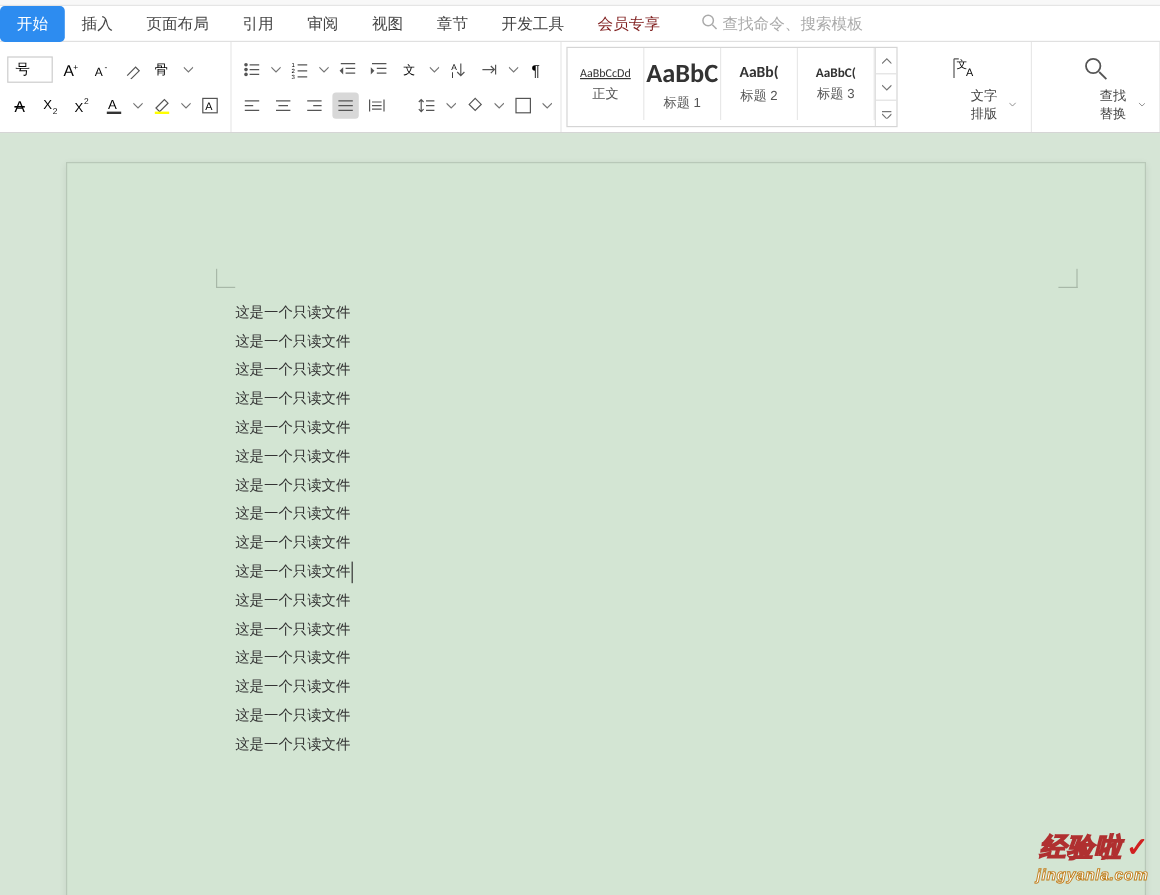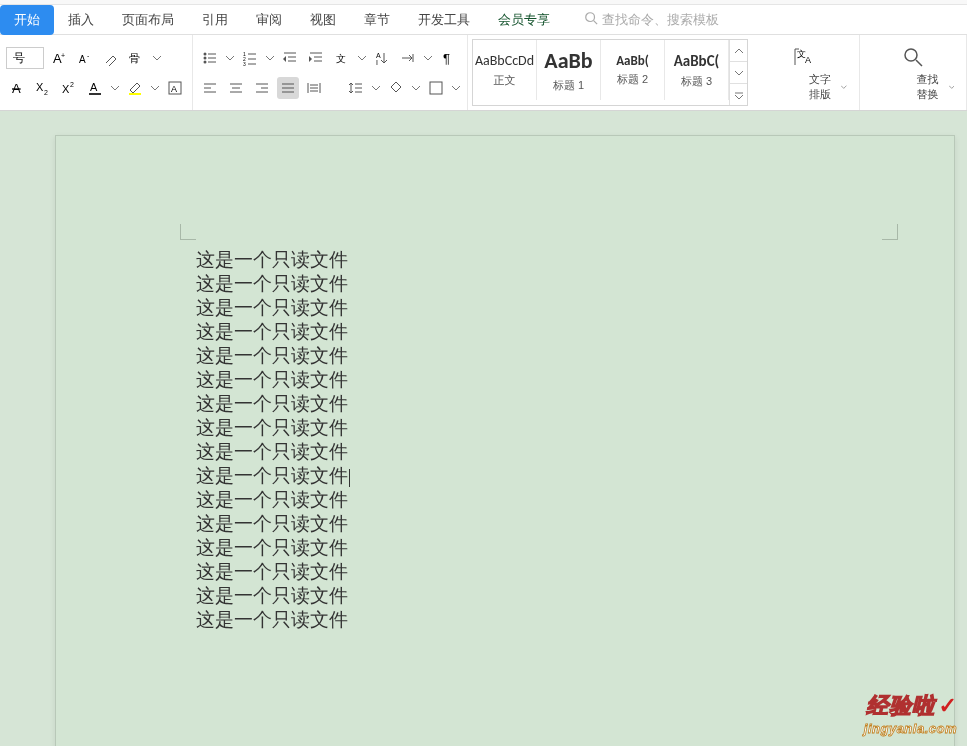"会员专享" div.tab { color: #14532d -> #7f1d1d }
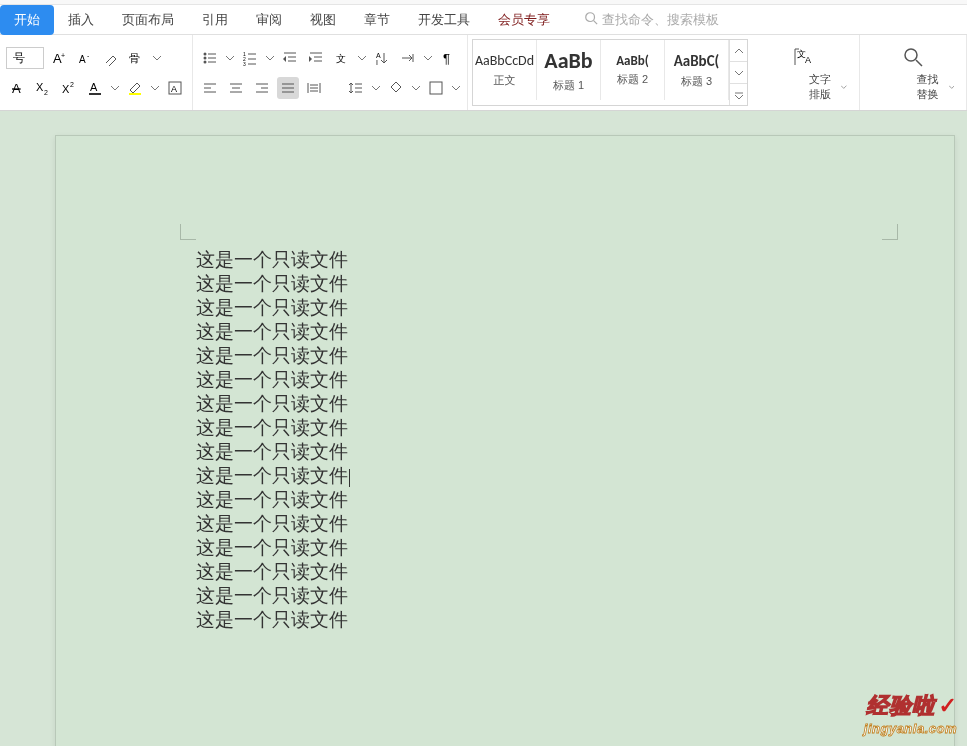"AaBbCcDd" div.style-preview { font-size: 14px -> 10px; text-decoration: none -> underline }
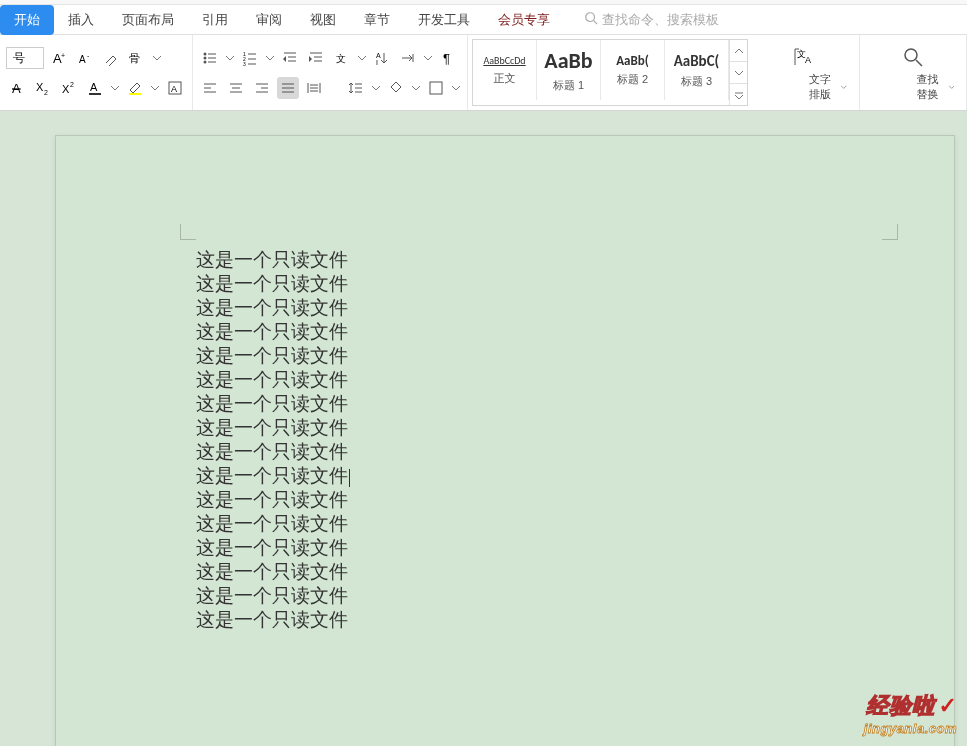"AaBb" div.style-preview { text: AaBb -> AaBbC }
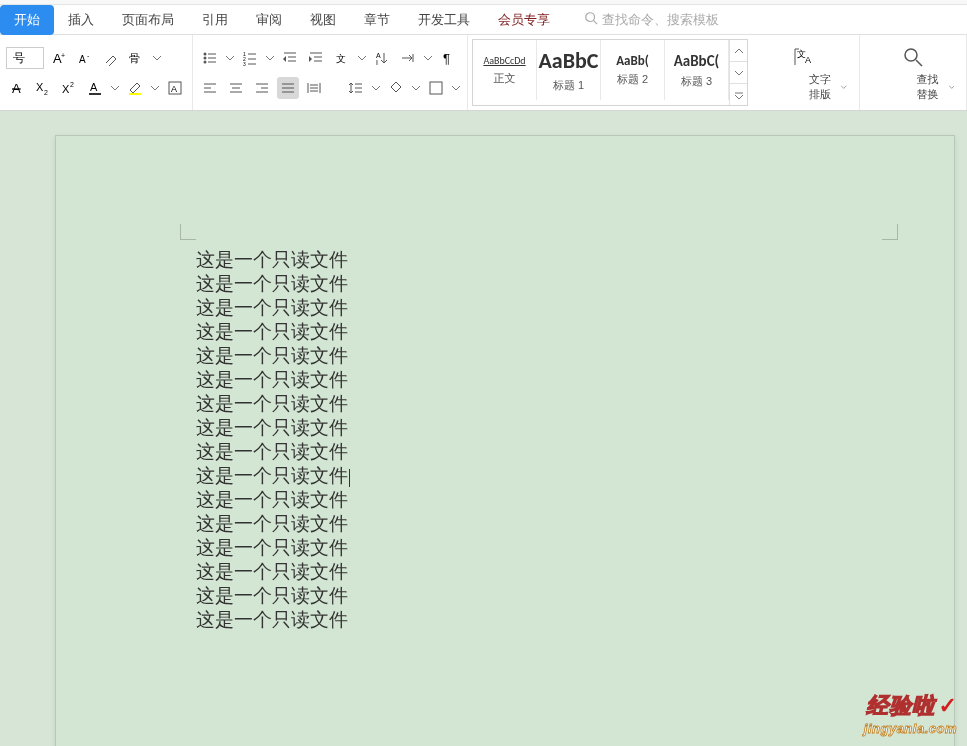"AaBbC(" div.style-preview { font-size: 15px -> 11px }
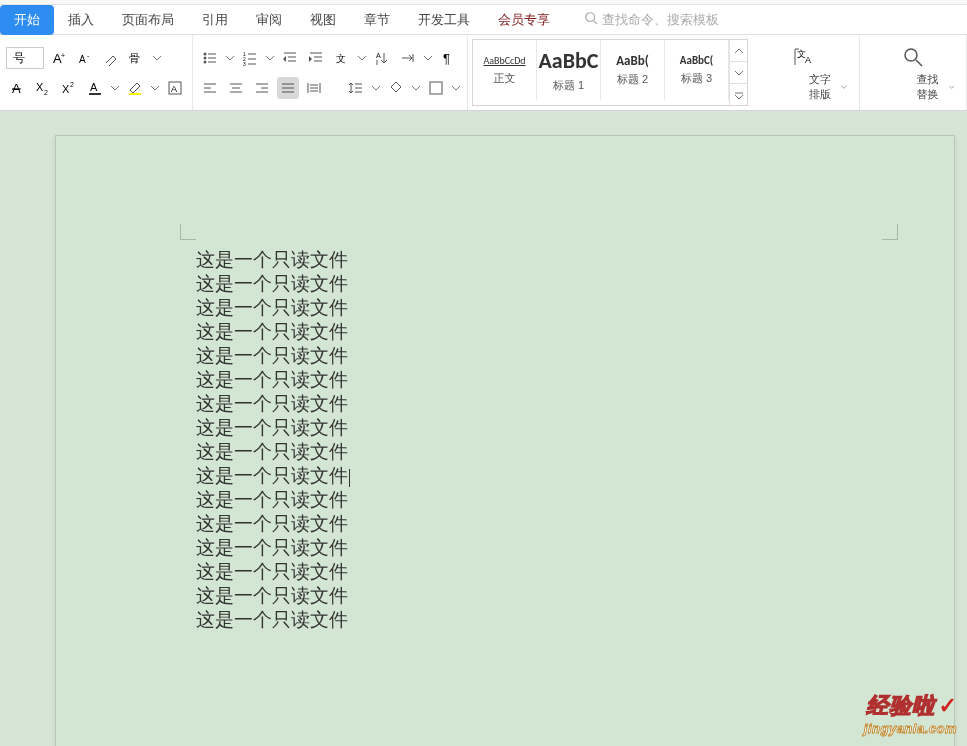"这是一个只读文件" .doc-content { font-size: 19px -> 12px }
